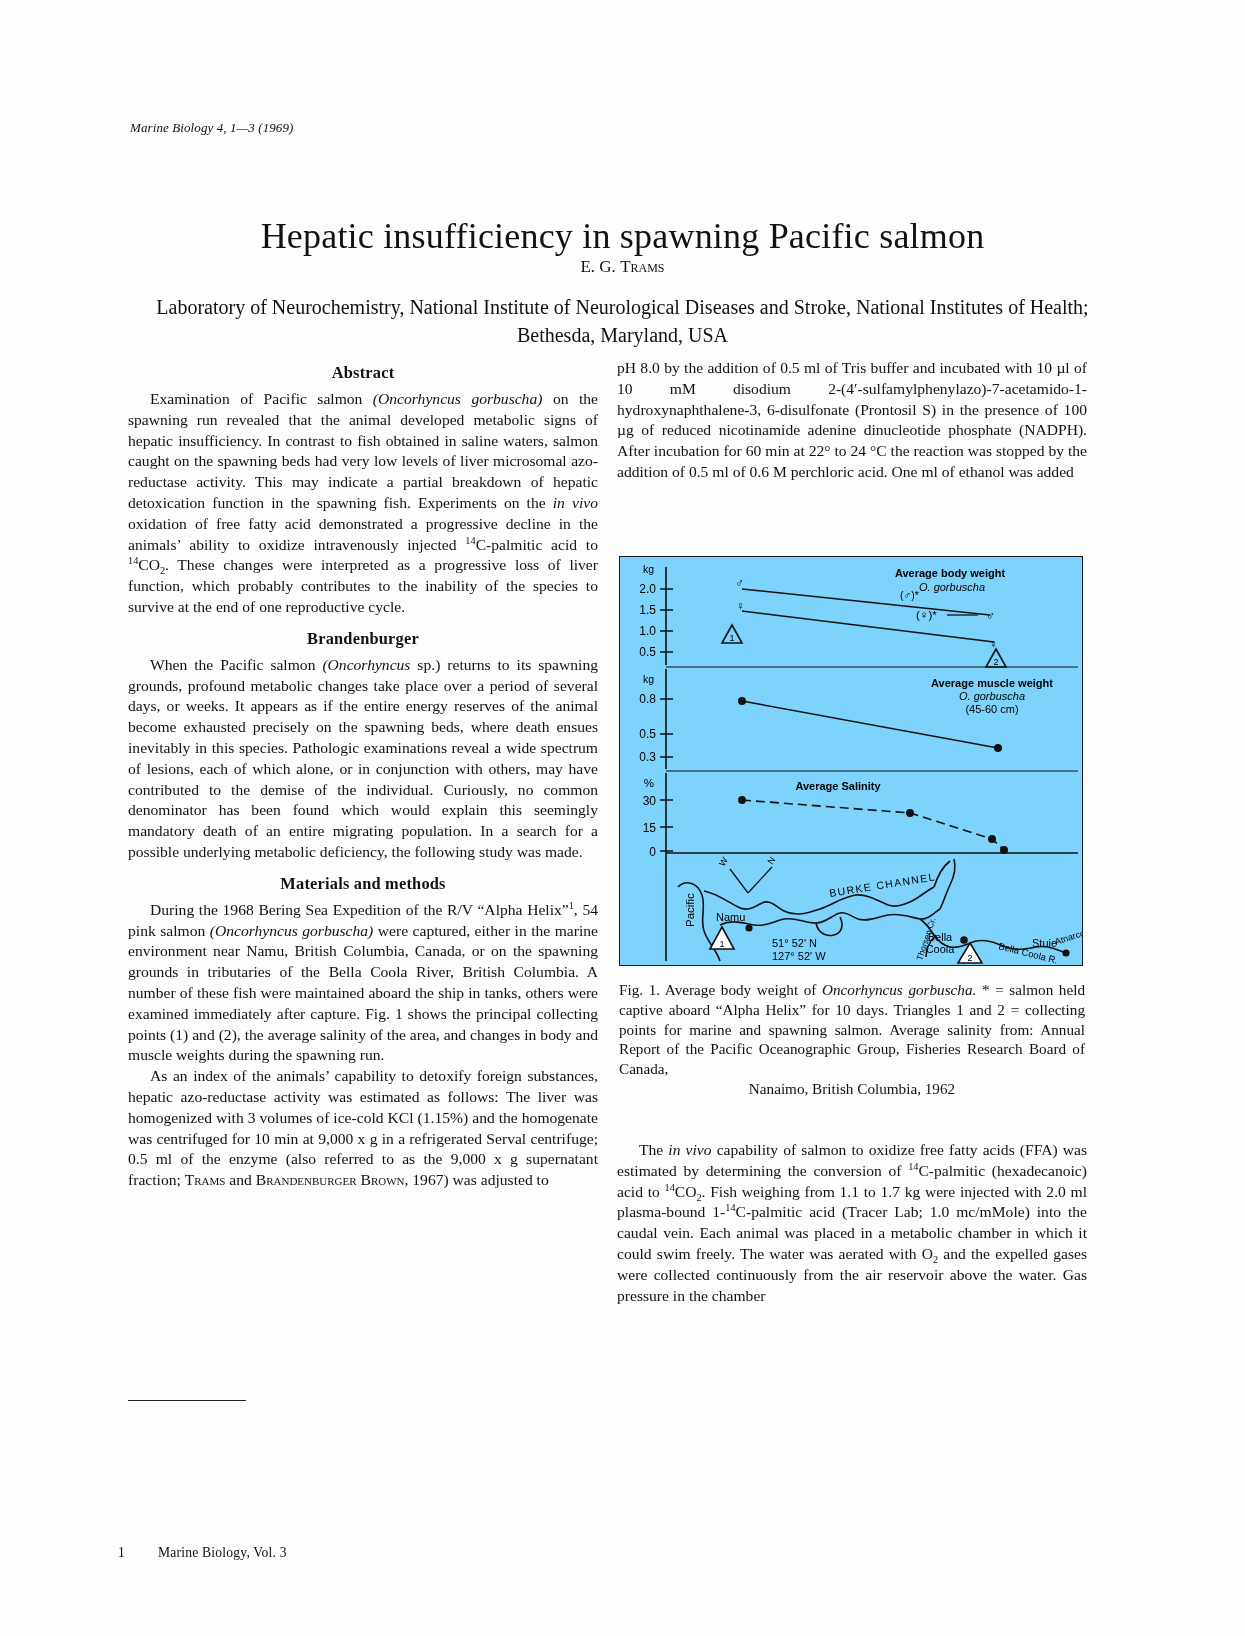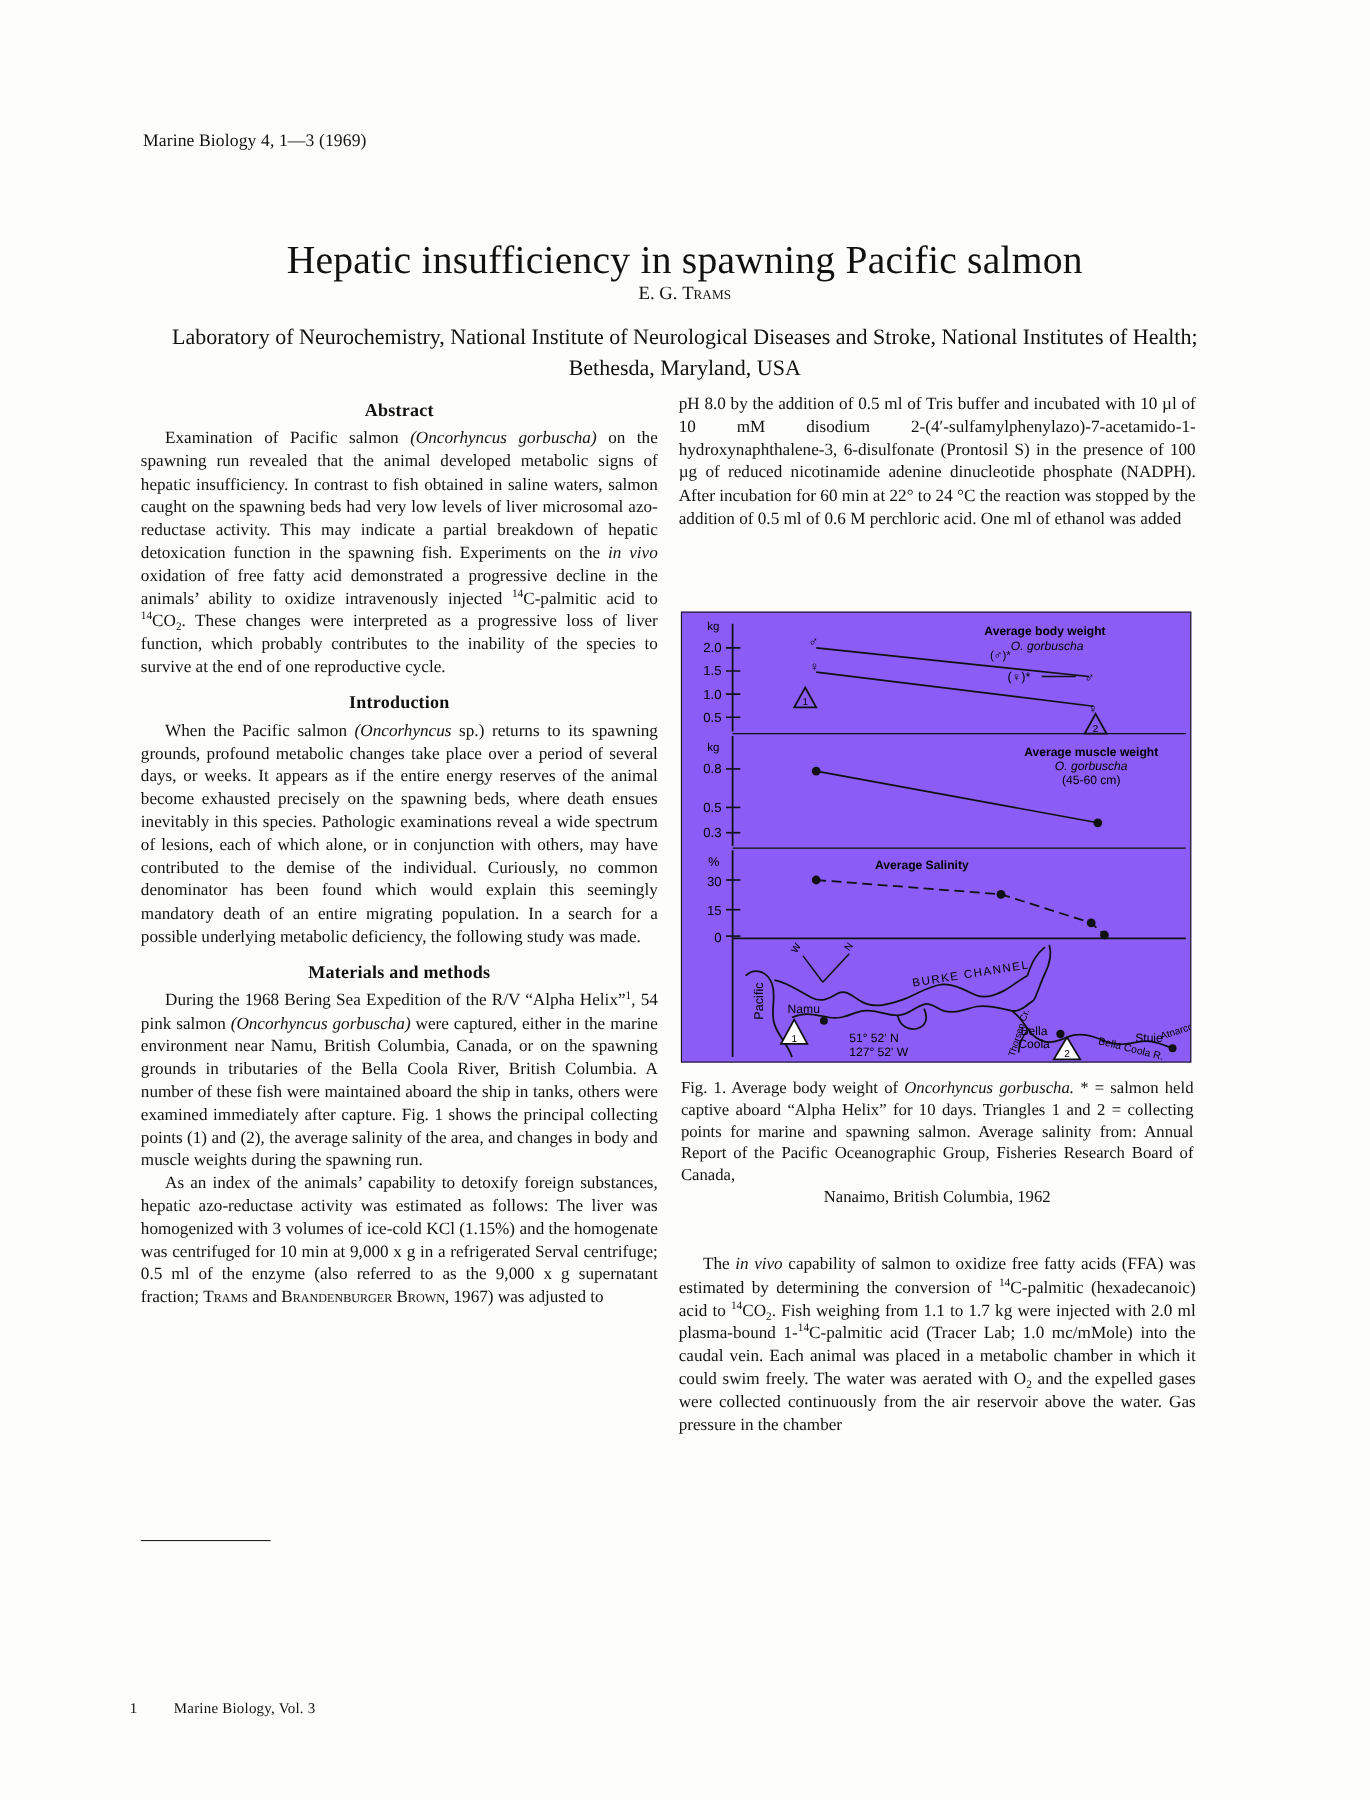"Marine Biology 4, 1—3 (1969)" .runhead { font-size: 16px -> 13px; font-style: none -> italic }
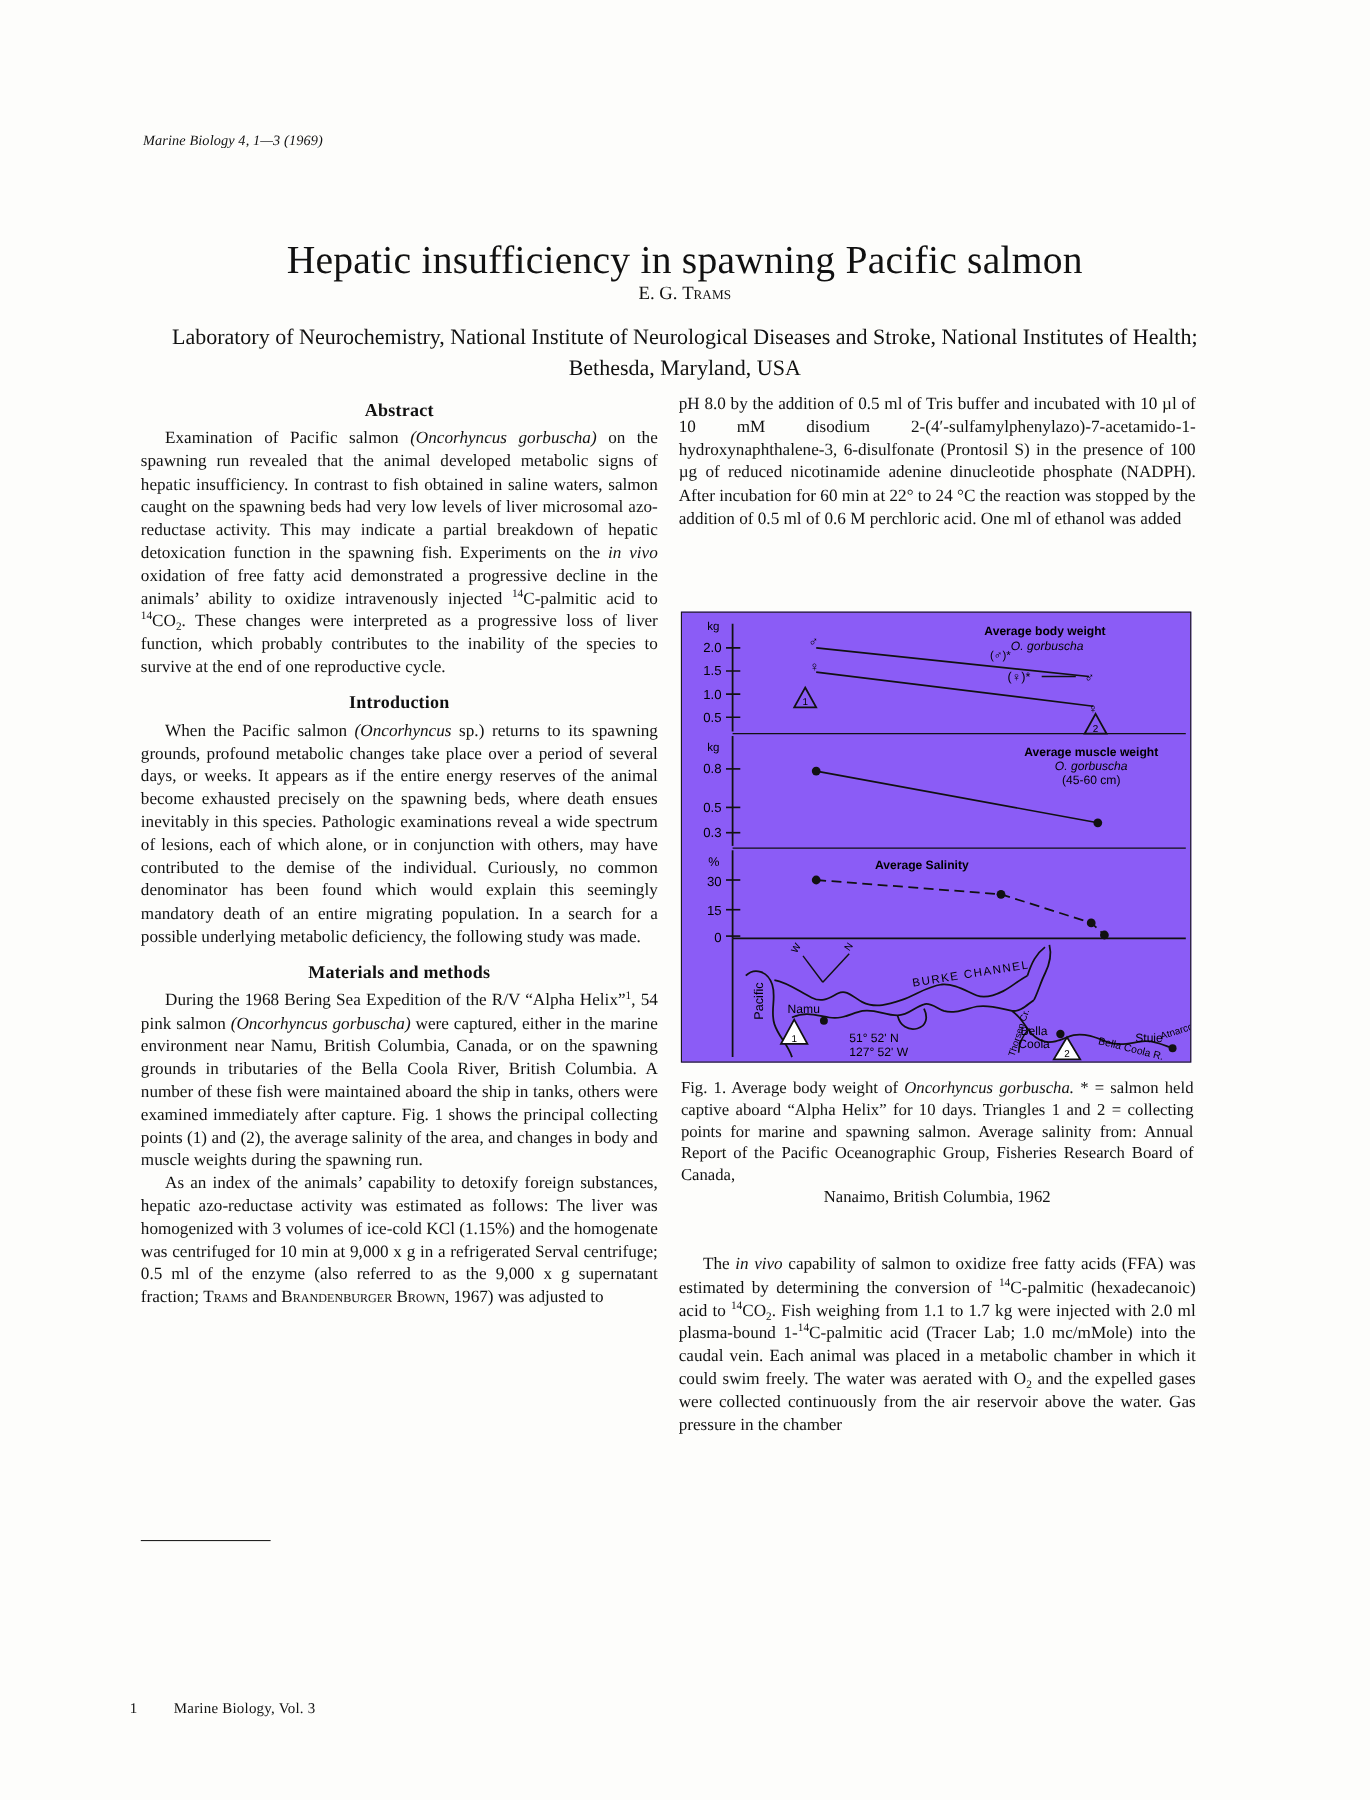"kg" .figbox { background: #8b5cf6 -> #7dd3fc }
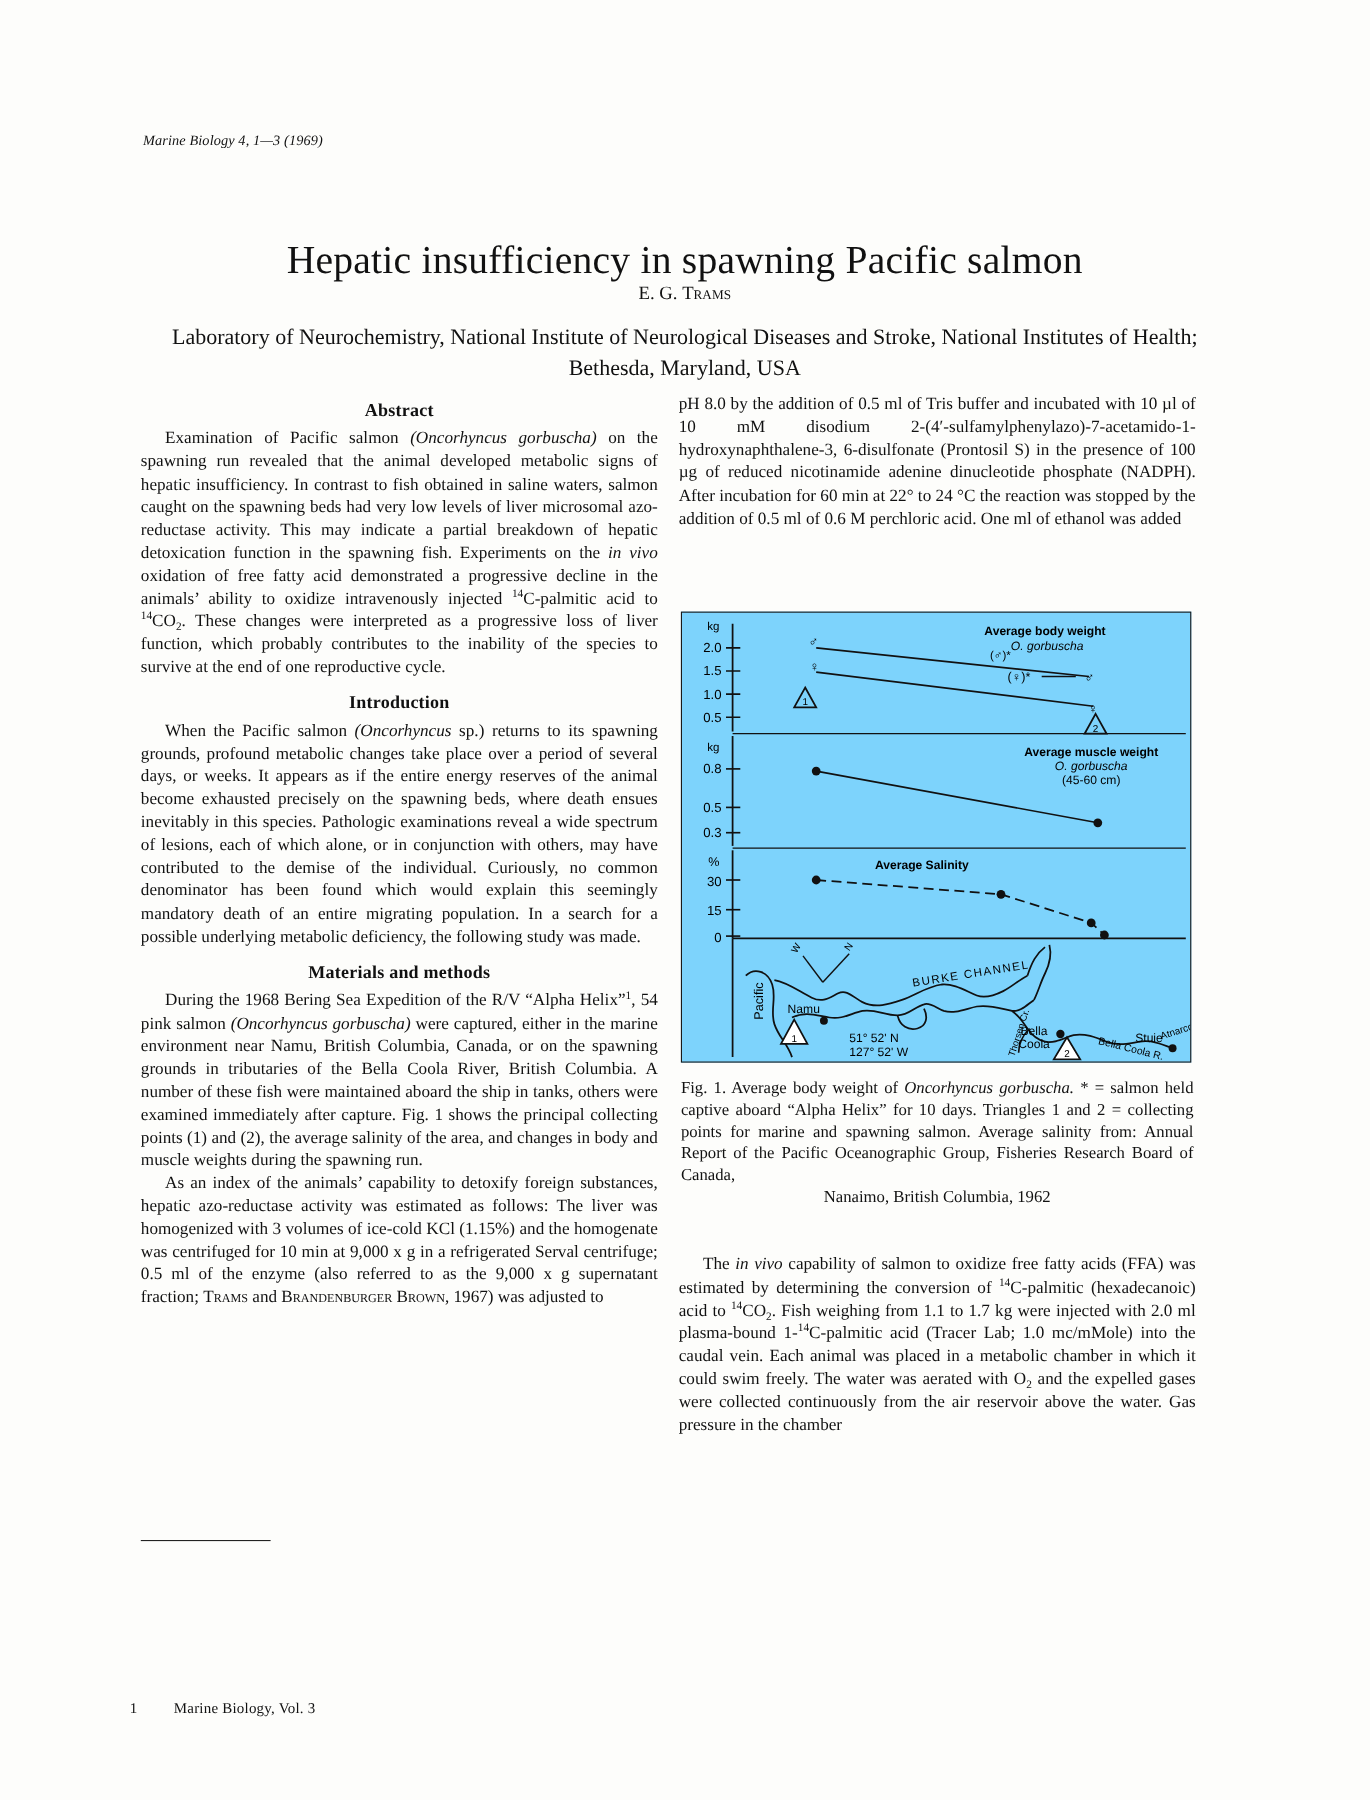"Introduction" div.sechead { text: Introduction -> Brandenburger }
